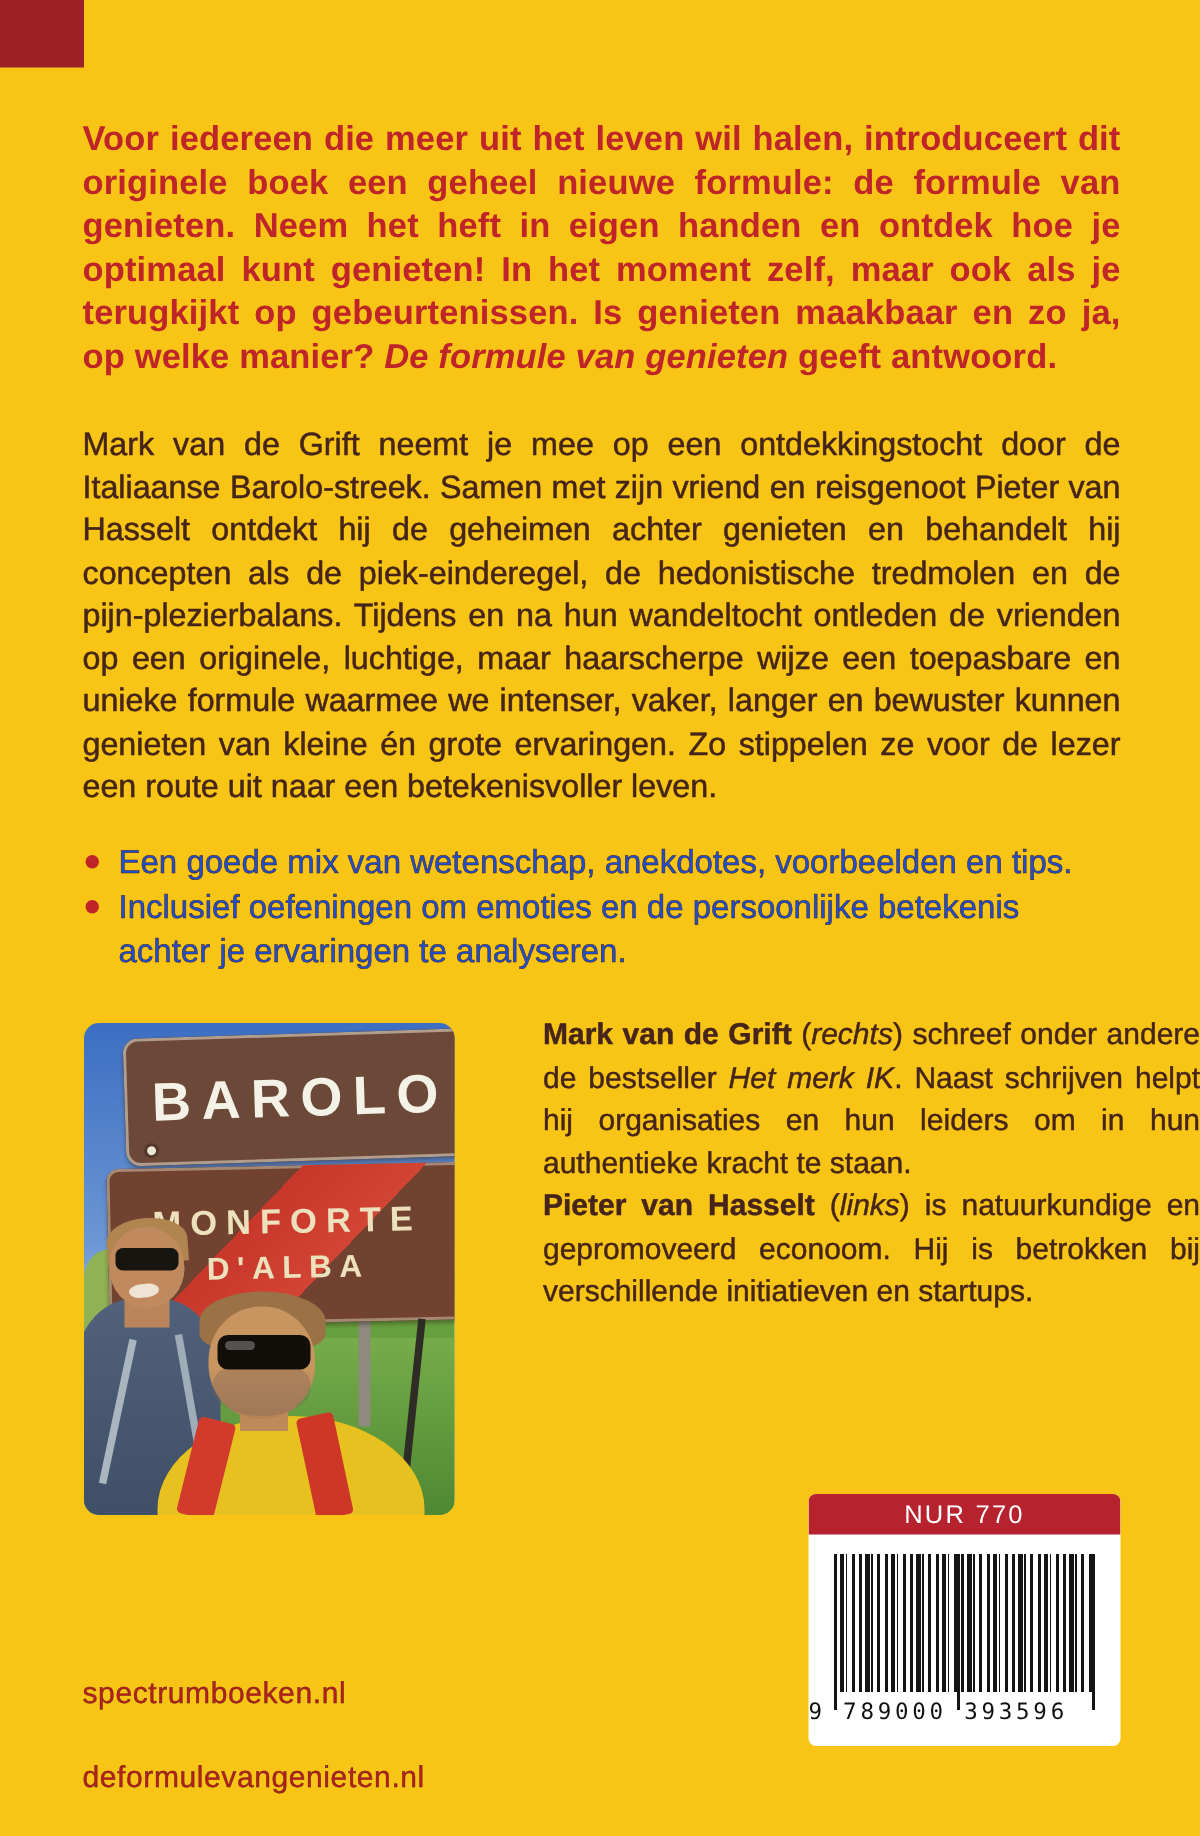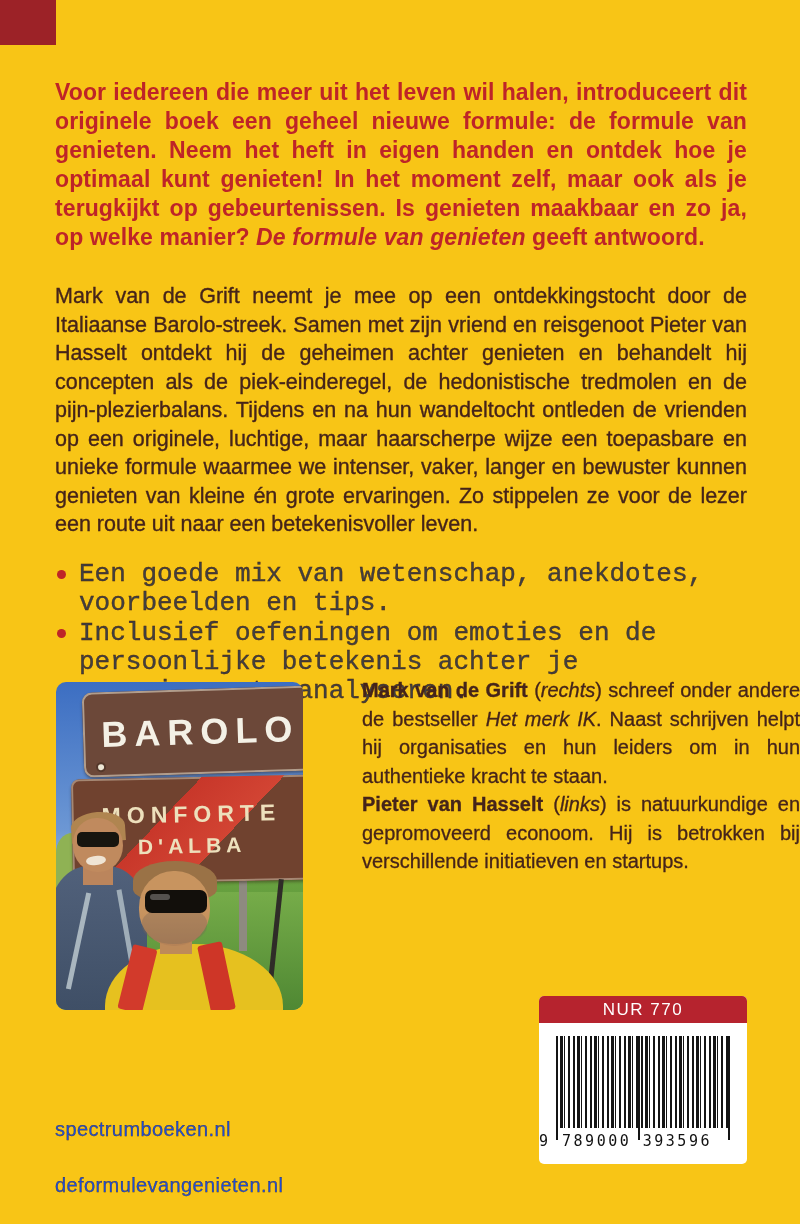"Een goede mix van wetenschap," .bullets { color: #404040 -> #1d4ed8; font-family: Liberation Mono, monospace -> none; font-size: 26px -> 22px }
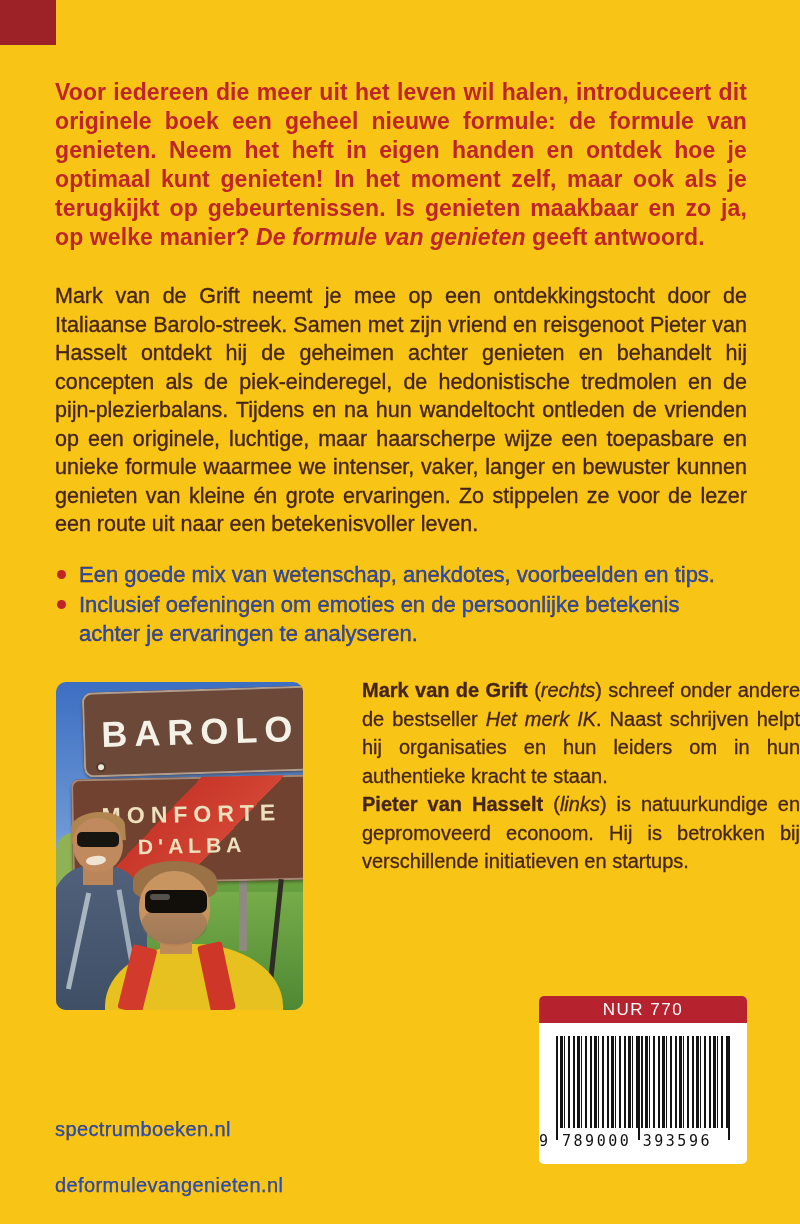"spectrumboeken.nl" .url { color: #1d4ed8 -> #b91c1c }
